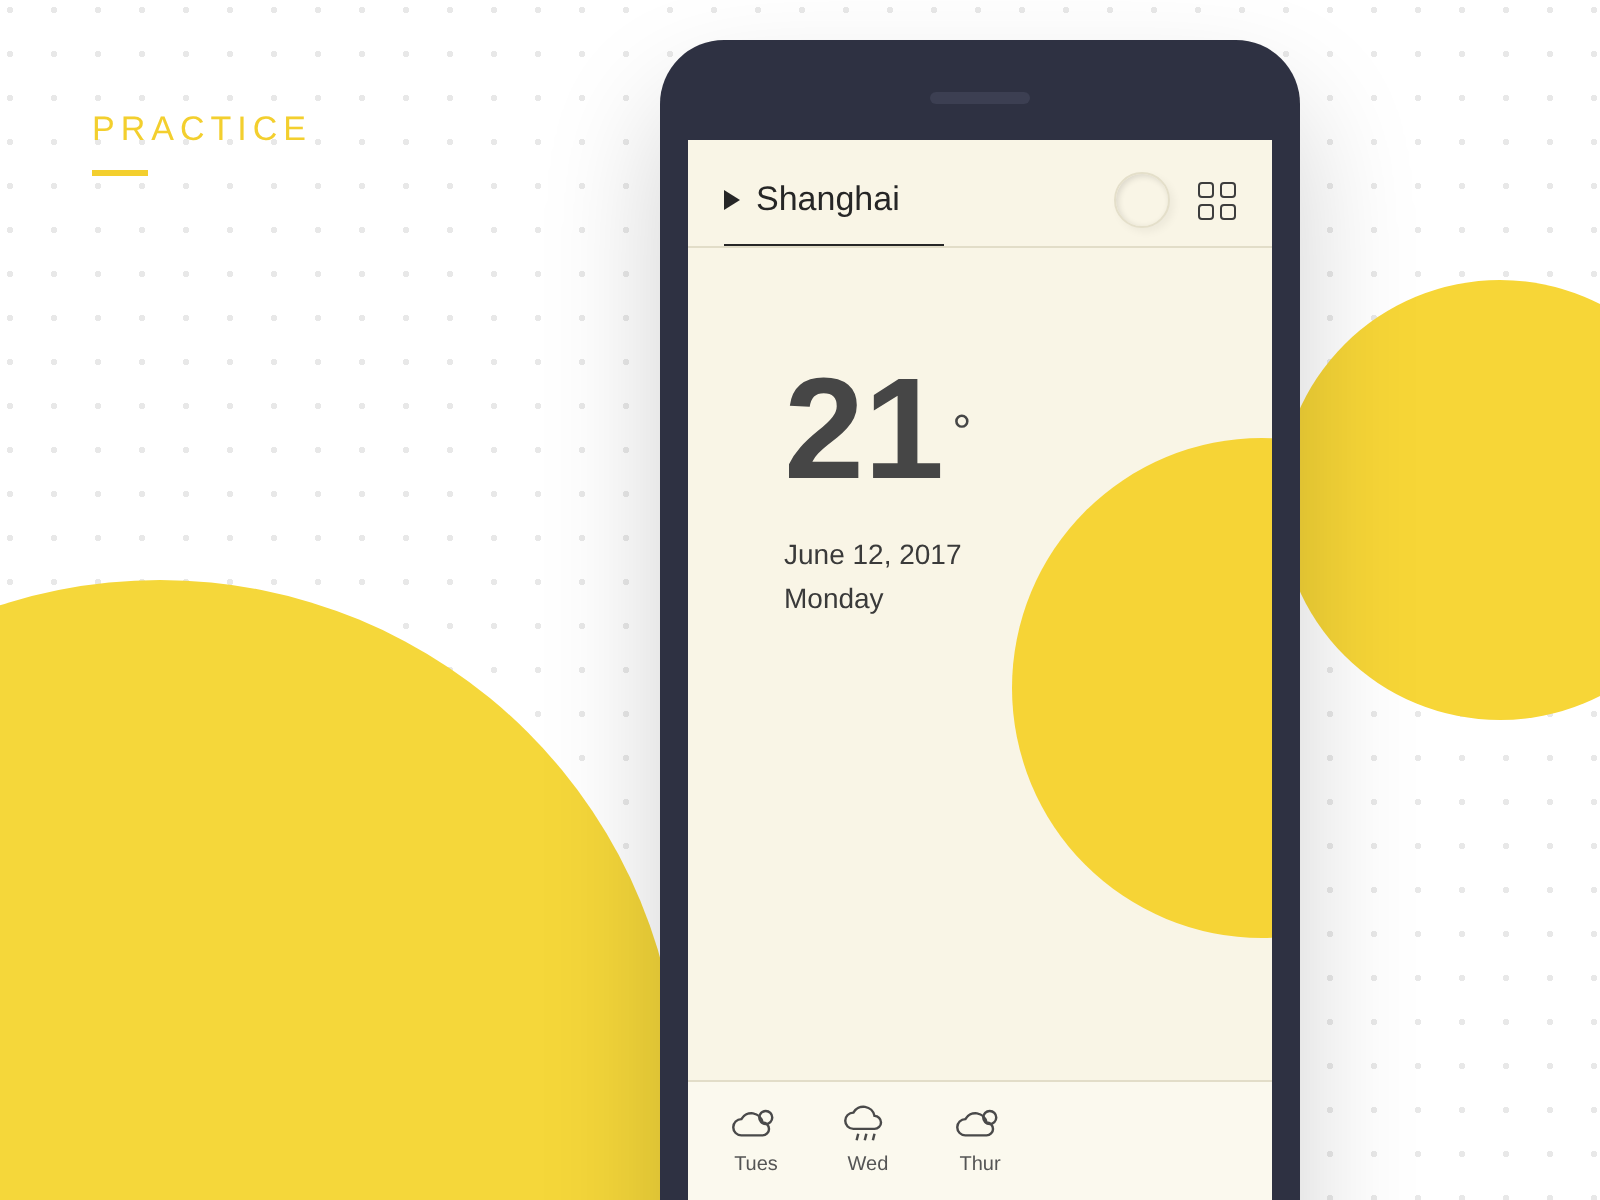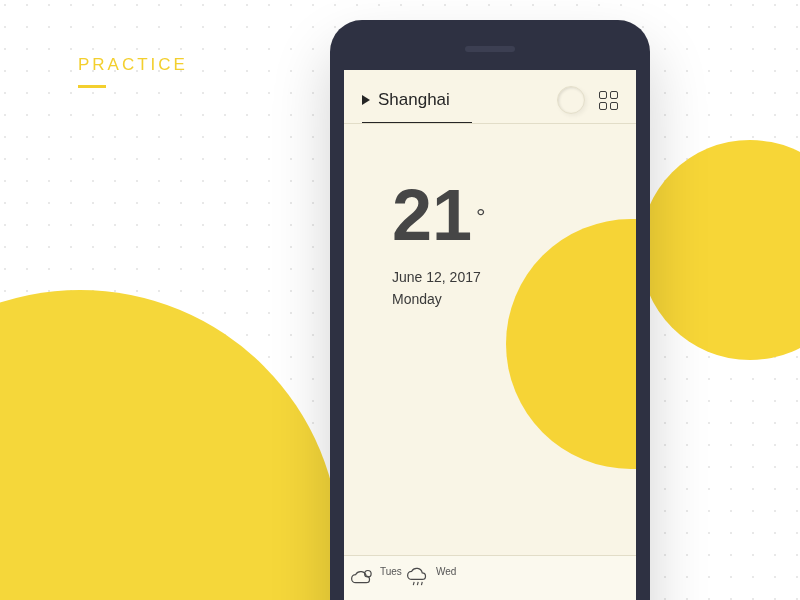"PRACTICE" .practice { left: 78px -> 46px }
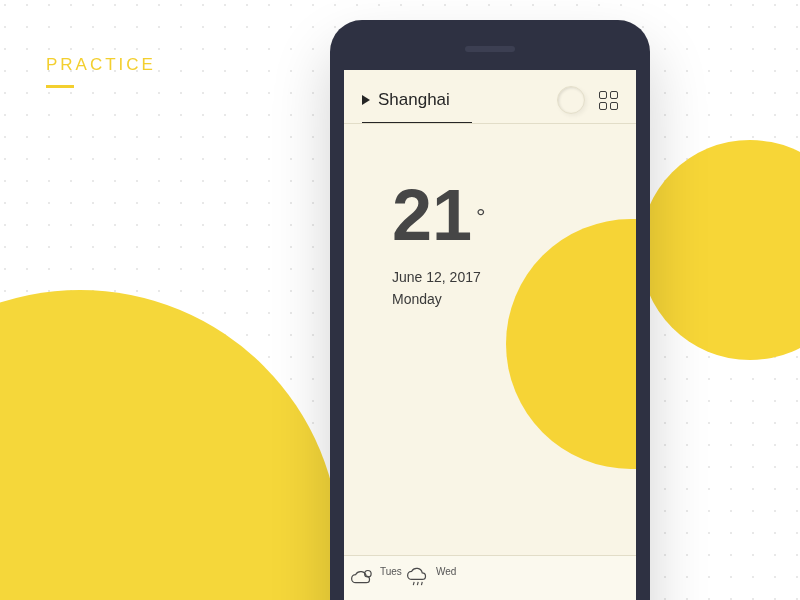"Tues" .day { align-items: none -> center; flex-direction: row -> column }
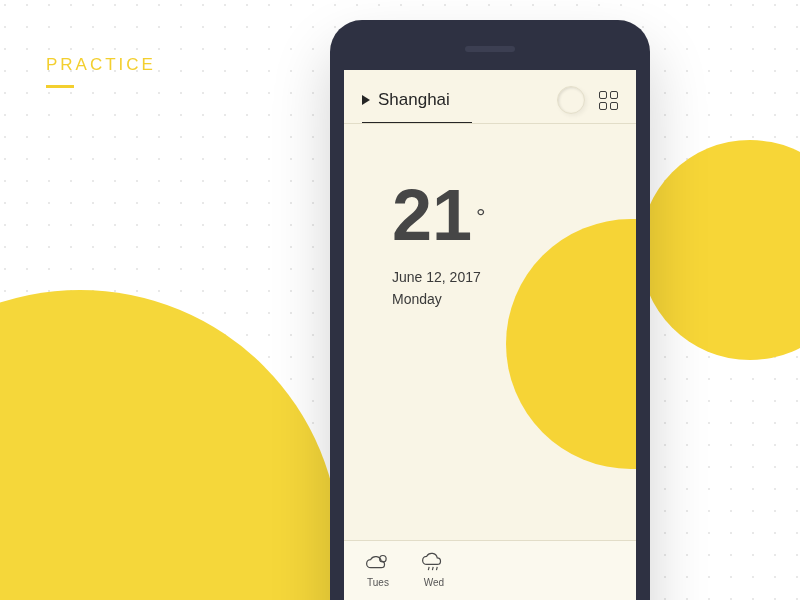"Thur" div.day { html: none -> <div> <svg> <circle></circle> <path></path> </svg> <span>Thur</span> </div> }
